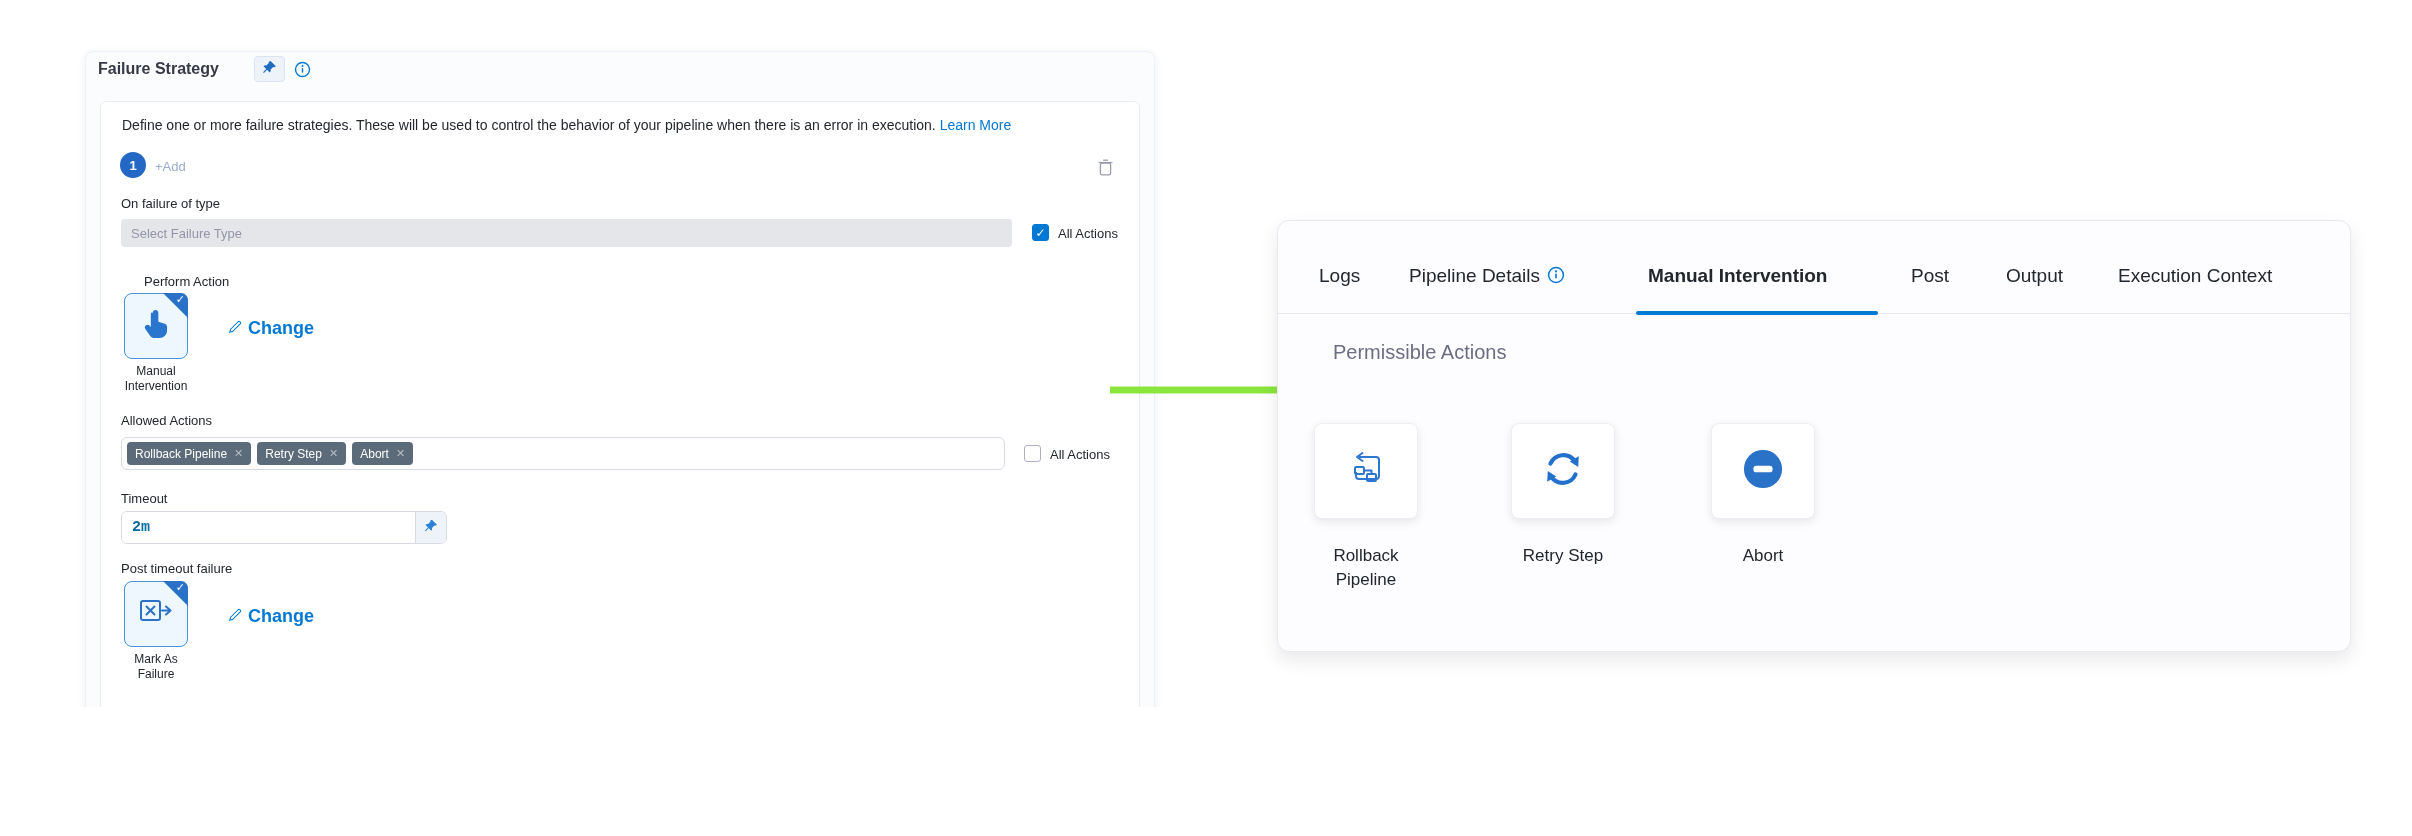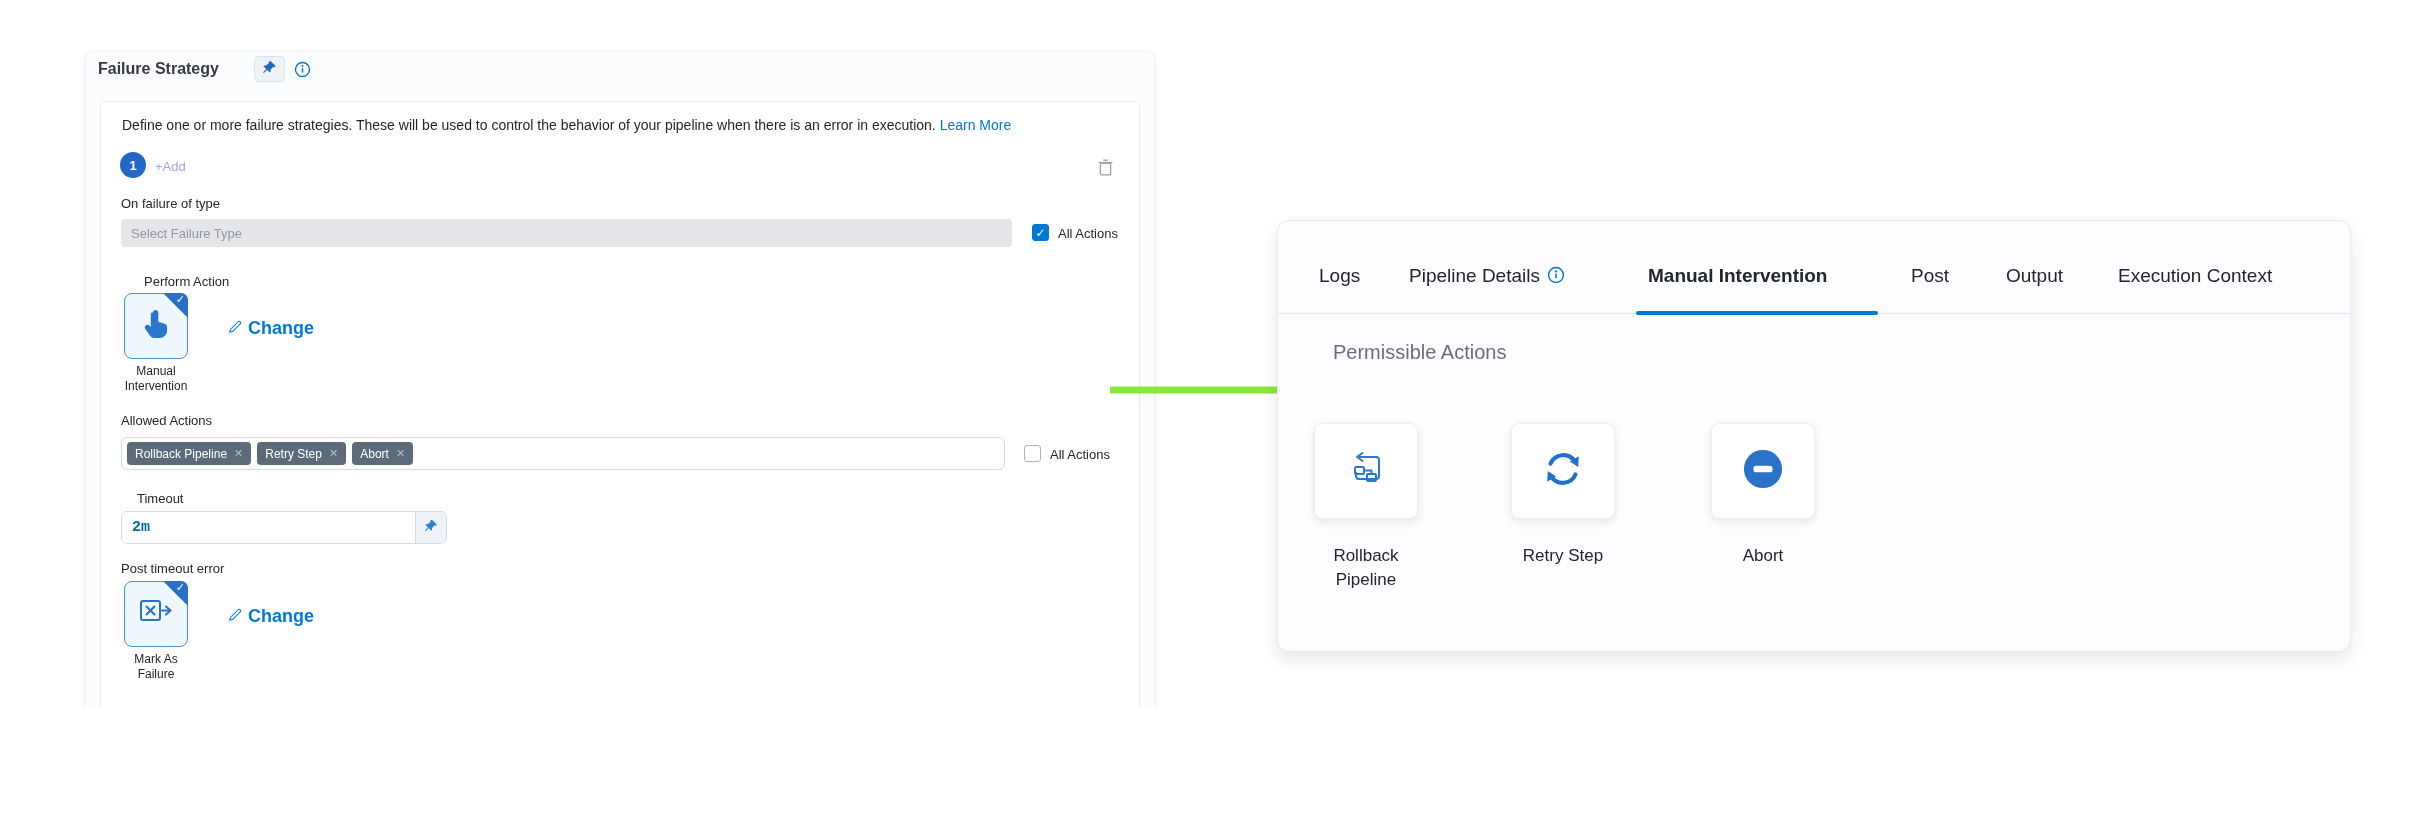"Timeout" div.field-label { left: 36px -> 20px }
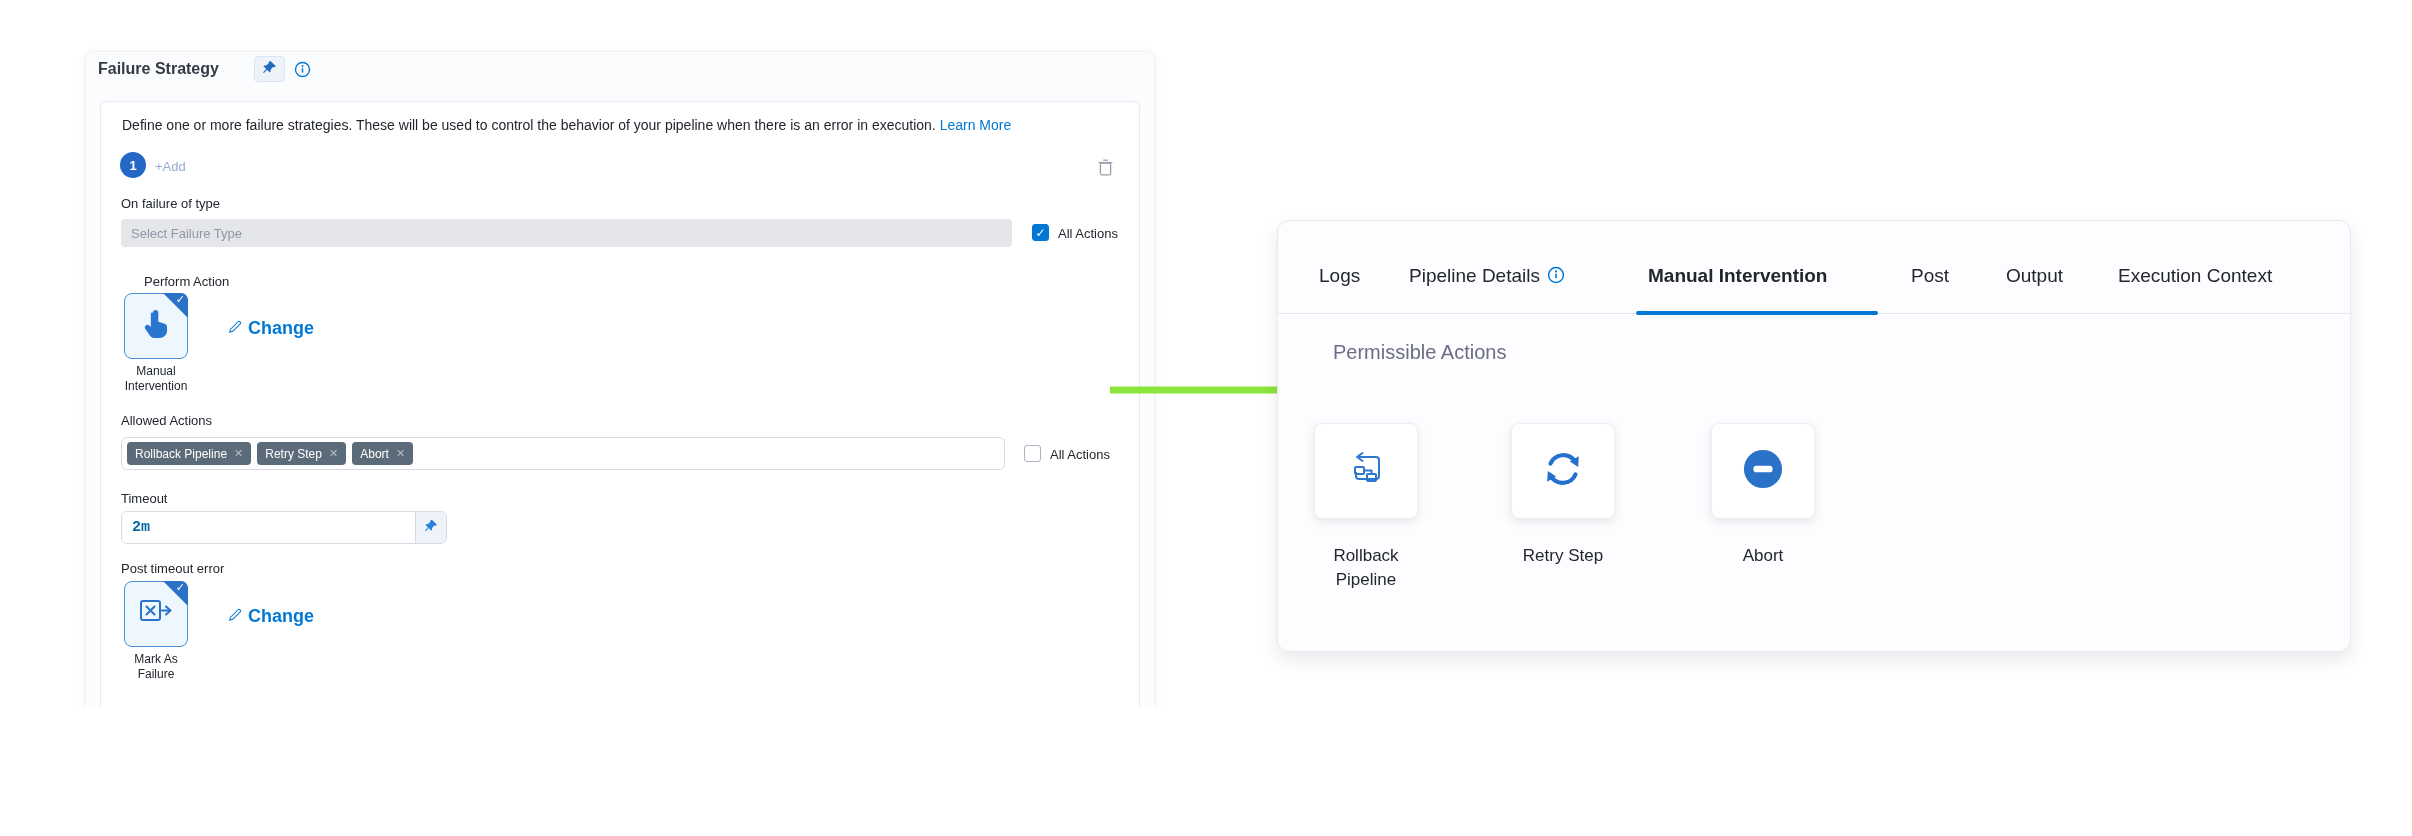"Post timeout error" div.field-label { text: error -> failure }
